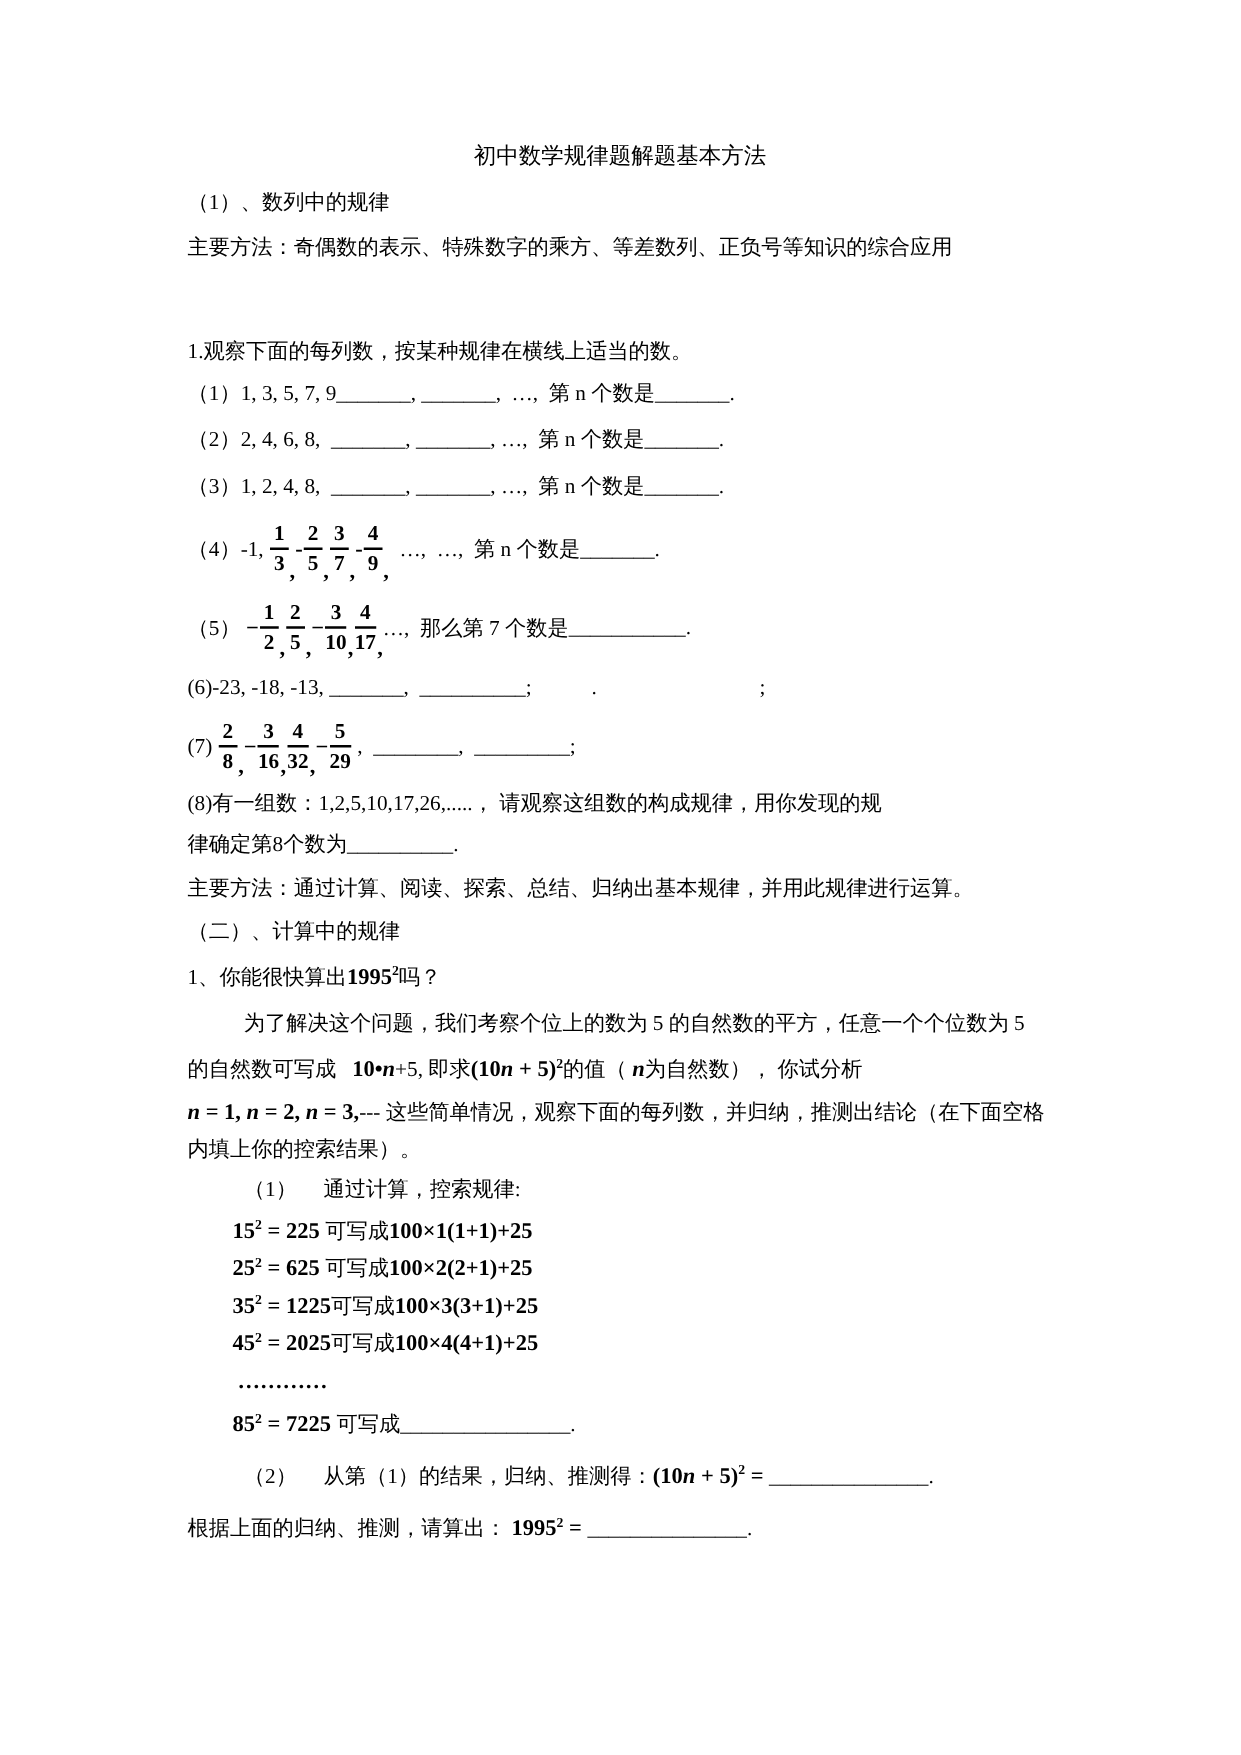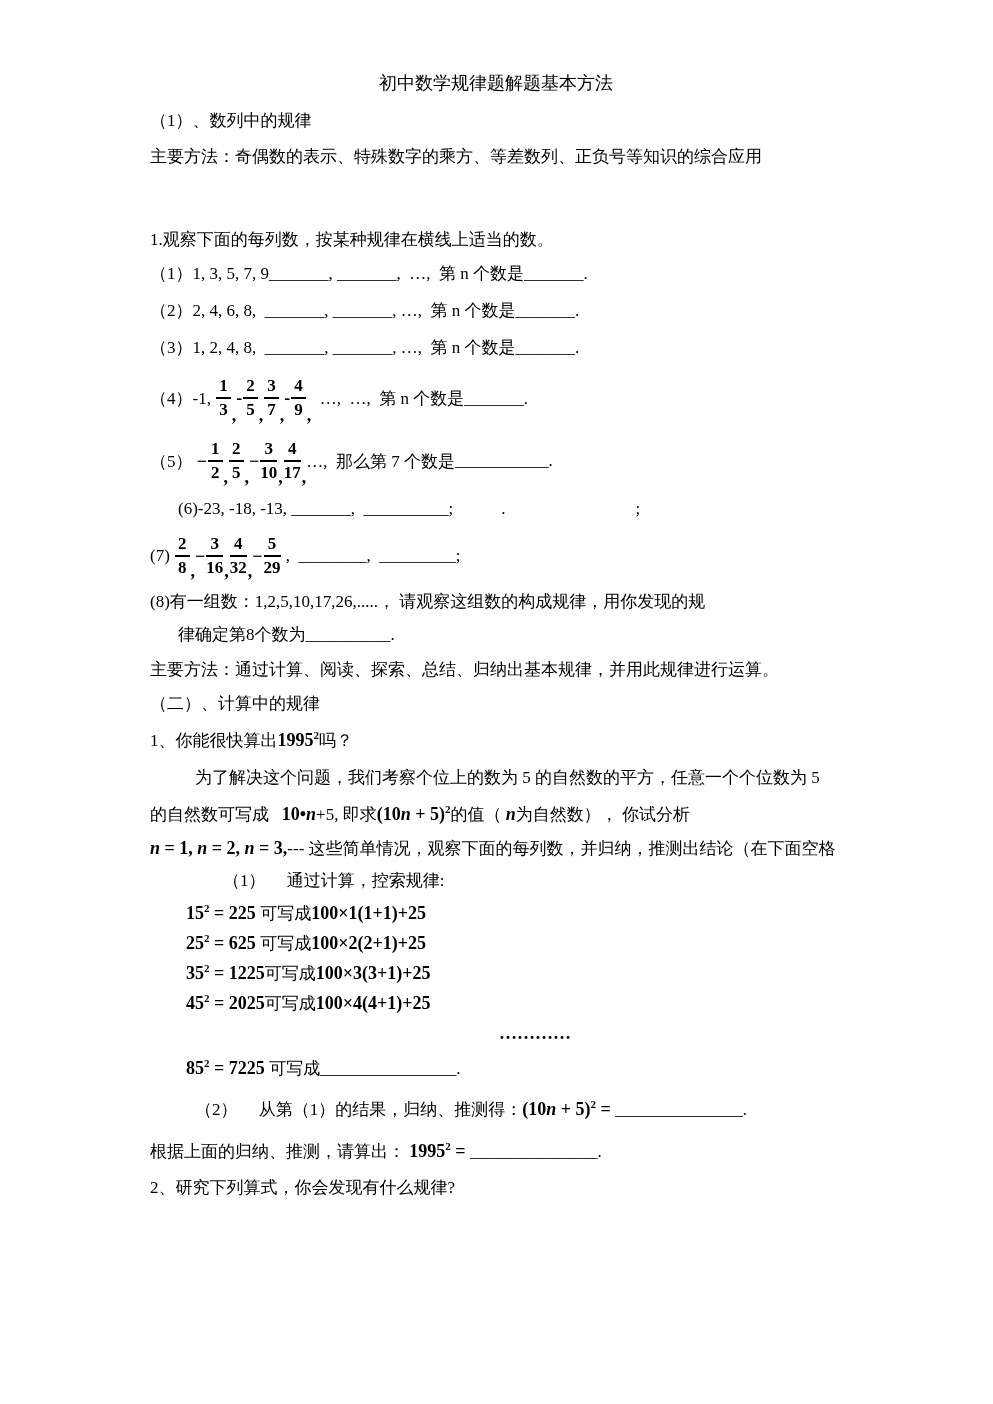"初中数学规律题解题基本方法" .page { padding: 64px 113px 0 150px -> 105px 113px 0 150px }
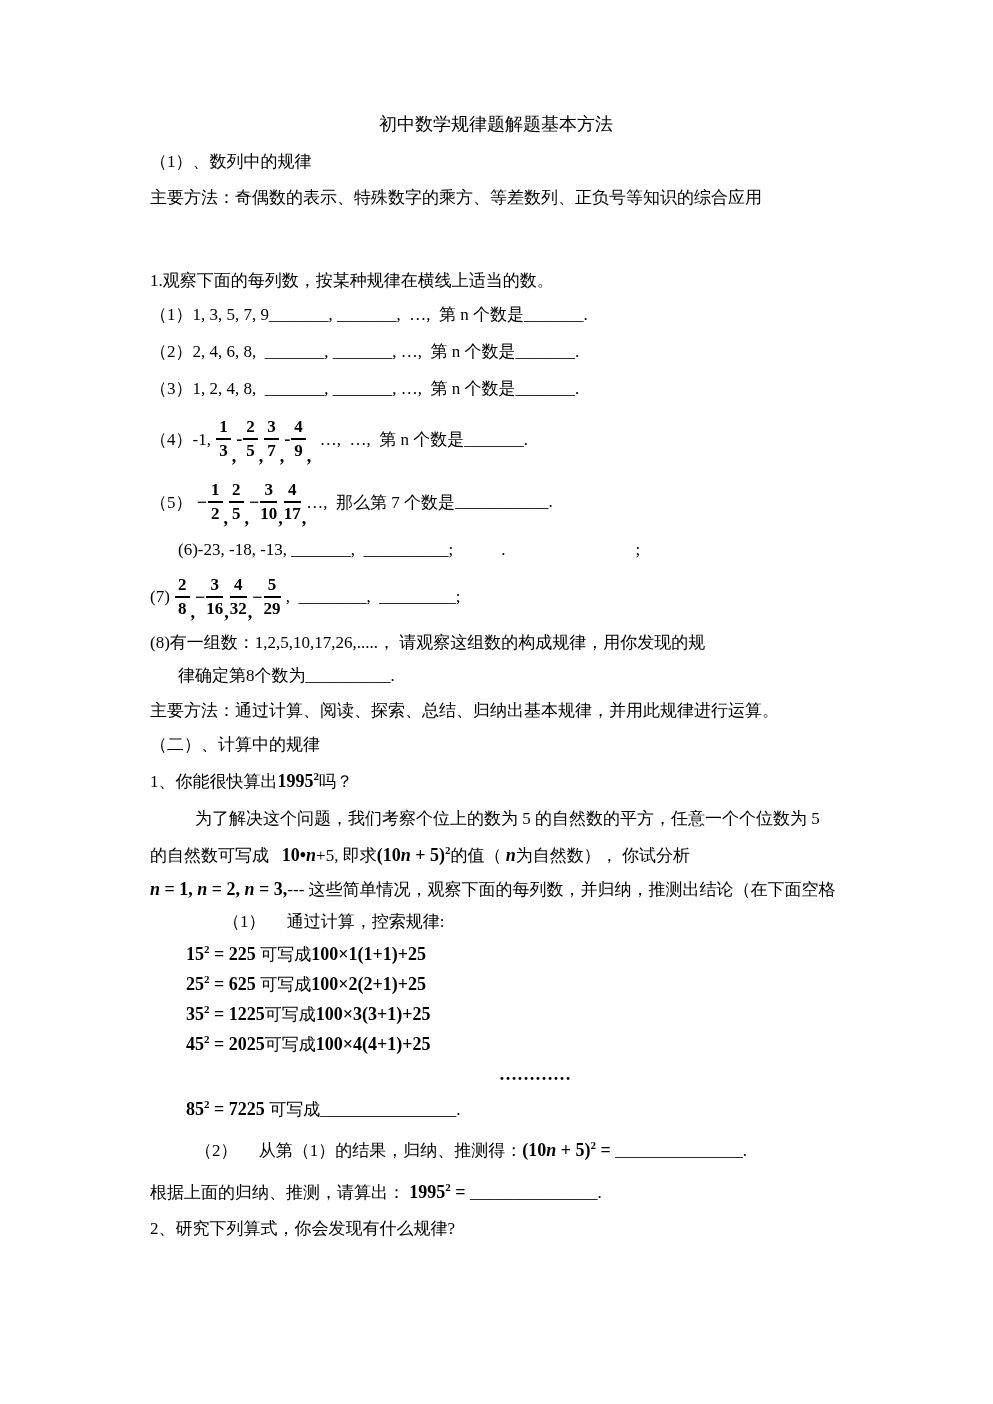"(6)-23, -18, -13, _______, __________;" .h34 { margin-left: 28px -> none }
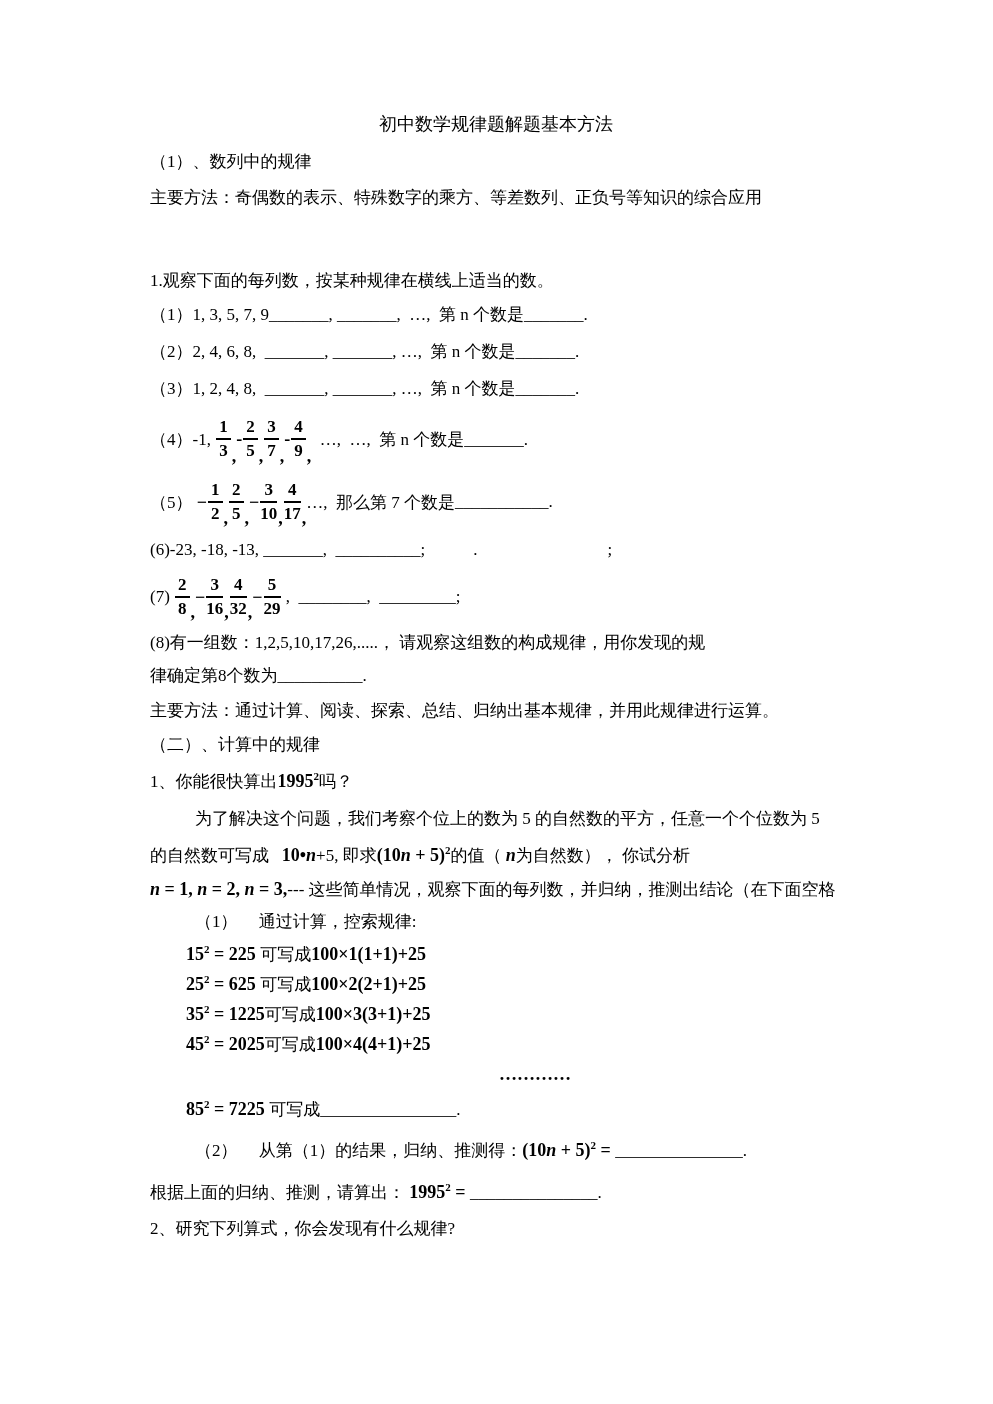"1995" .math { text-align: center -> none }
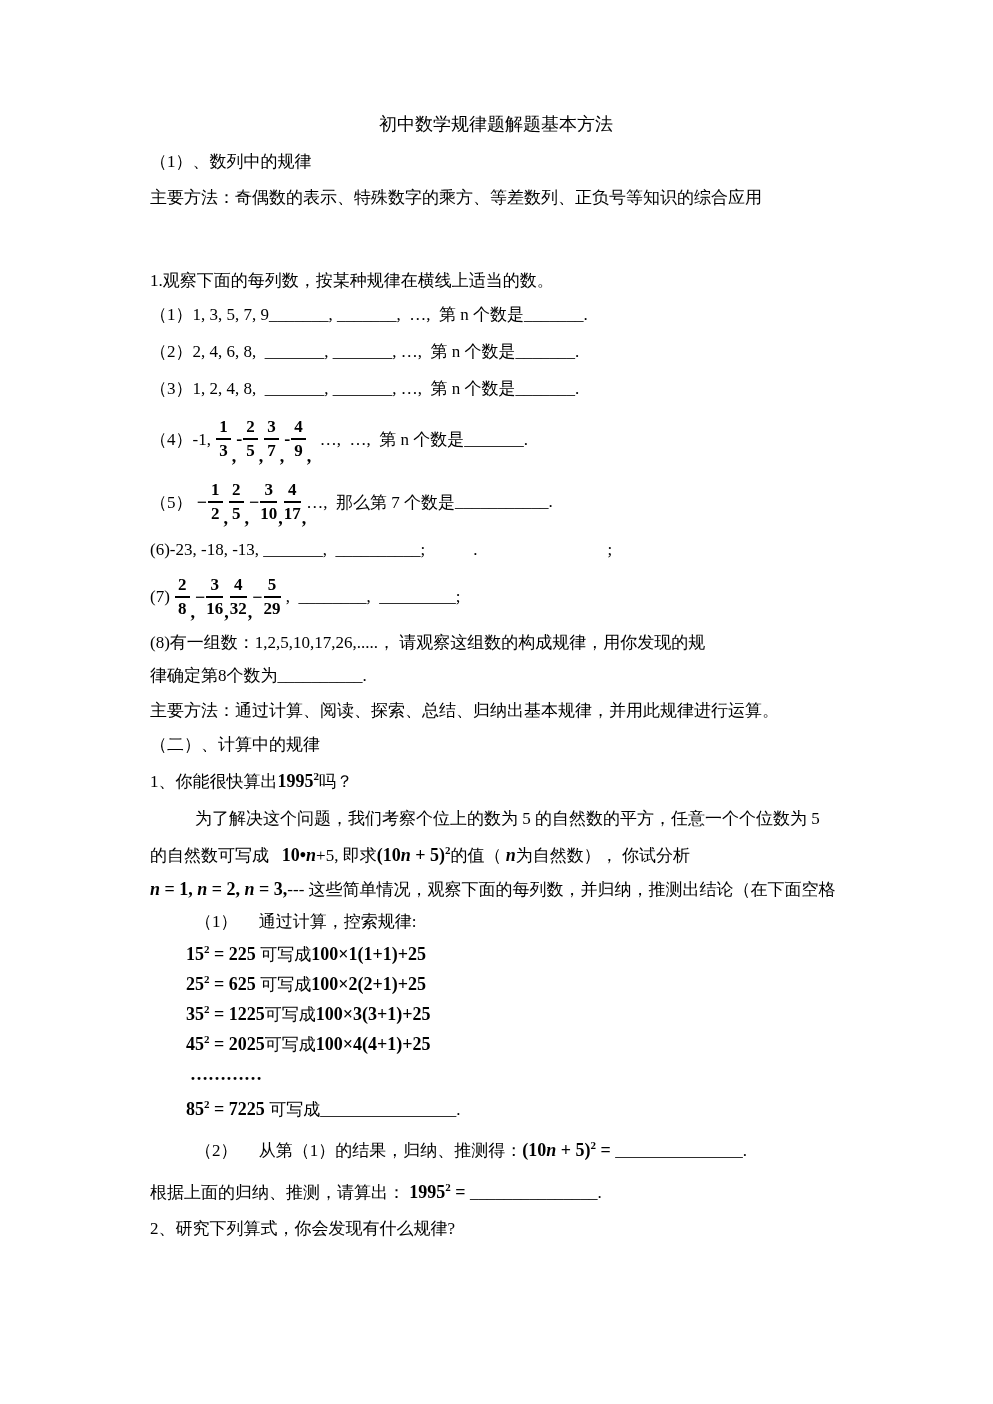"内填上你的控索结果）。" div.line { html: none -> <div>内填上你的控索结果）。</div> }
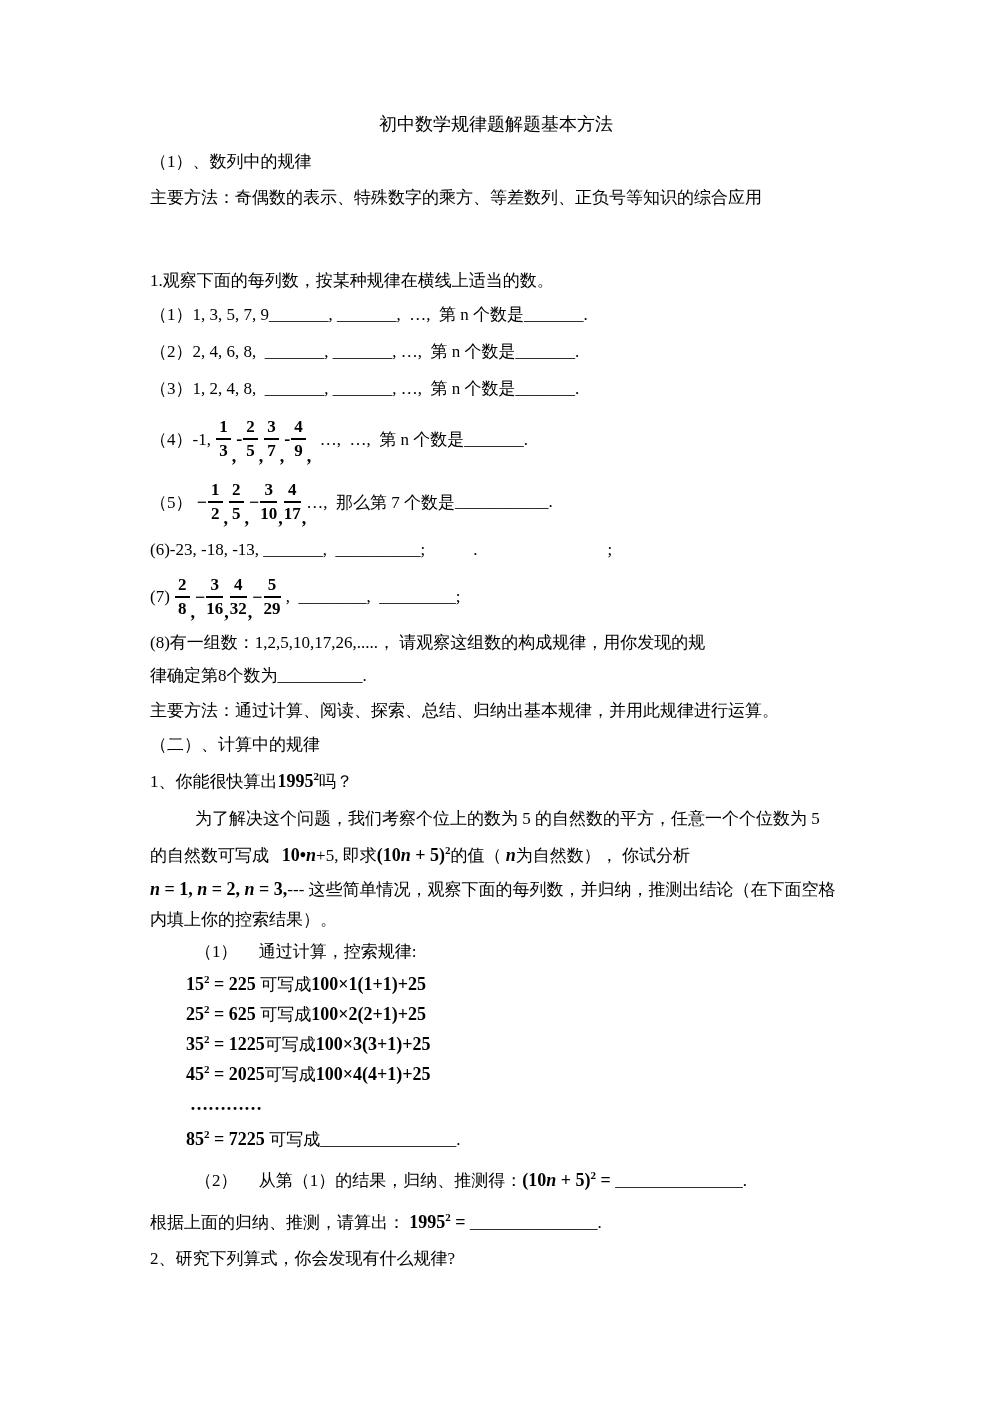"2、研究下列算式，你会发现有什么规律?" div.line { html: <div>2、研究下列算式，你会发现有什么规律?</div> -> none }
